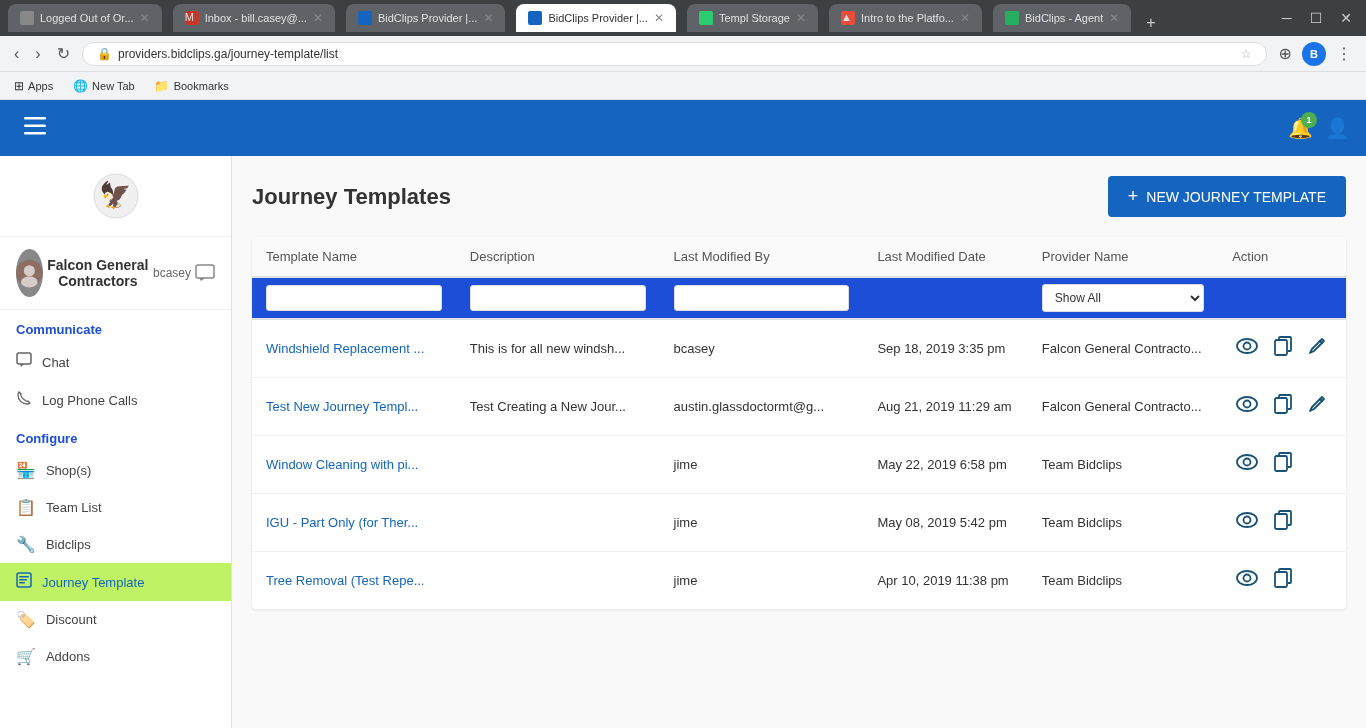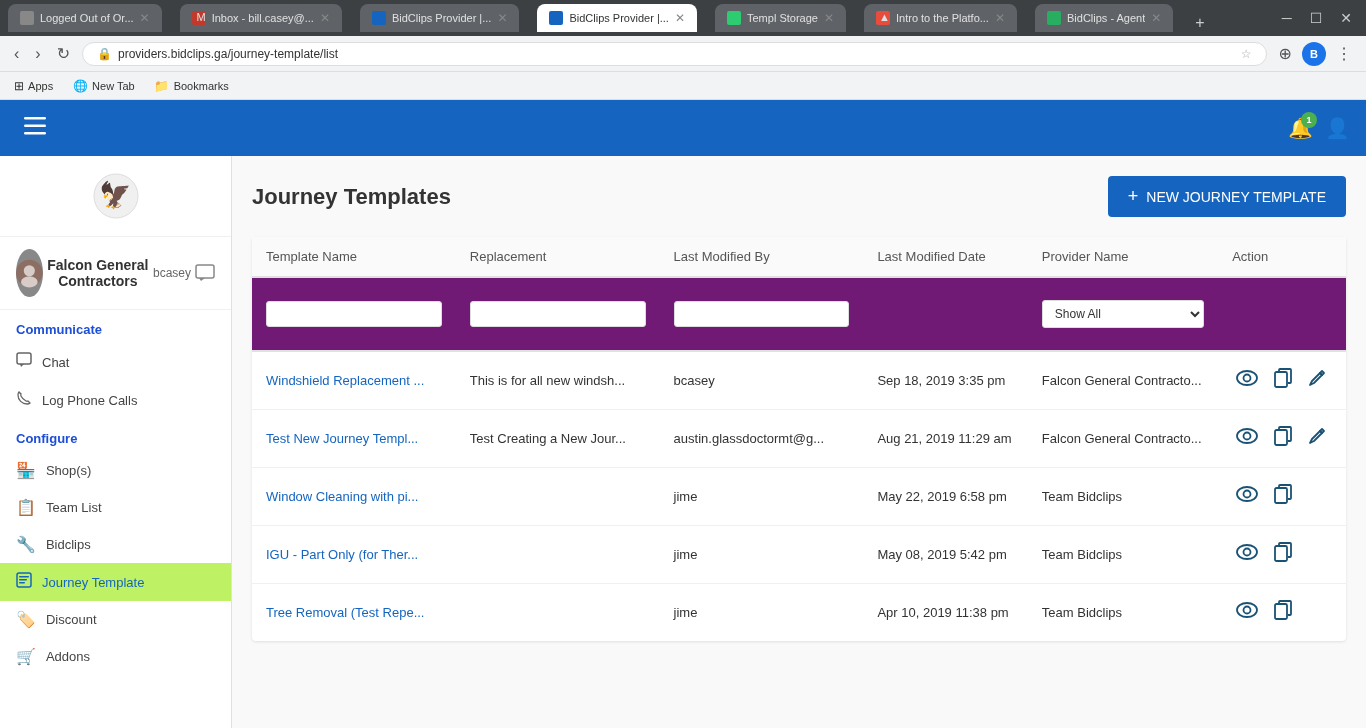"Logged Out of Or..." div { gap: 18px -> 11px; text-align: right -> none }
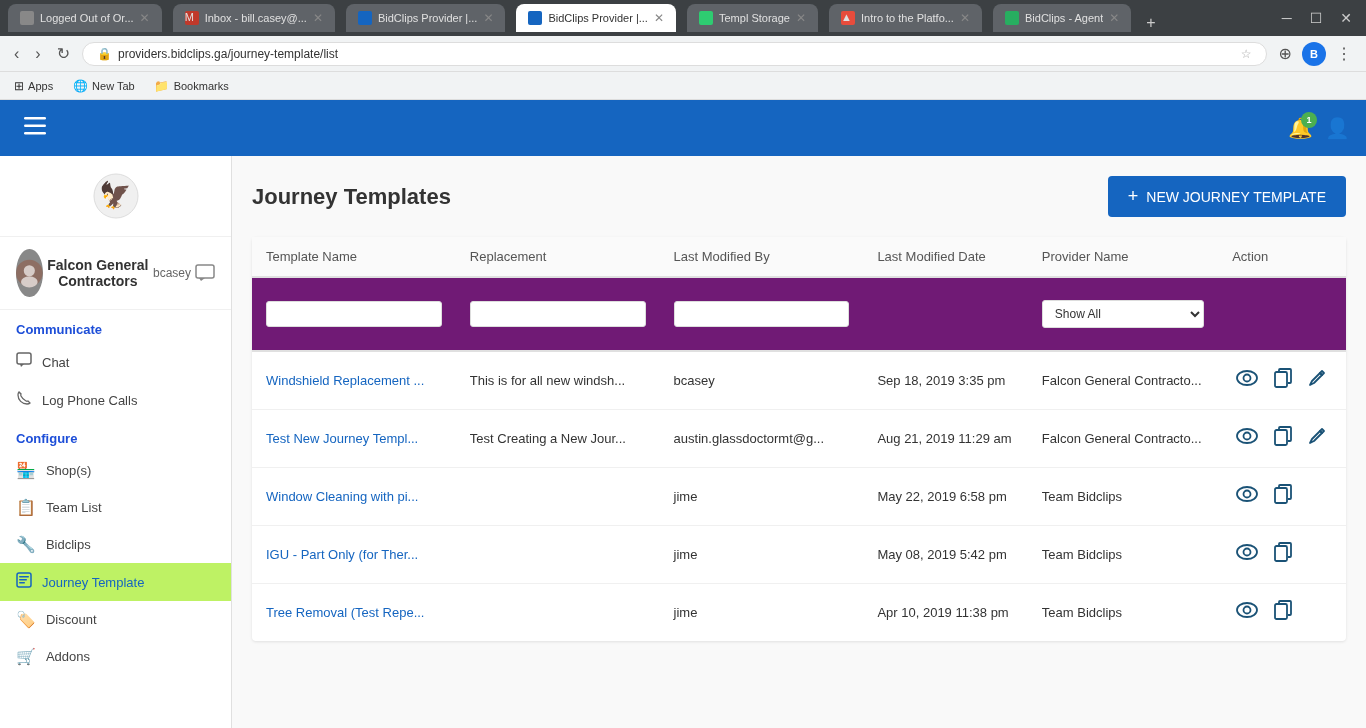"Replacement" th { text: Replacement -> Description }
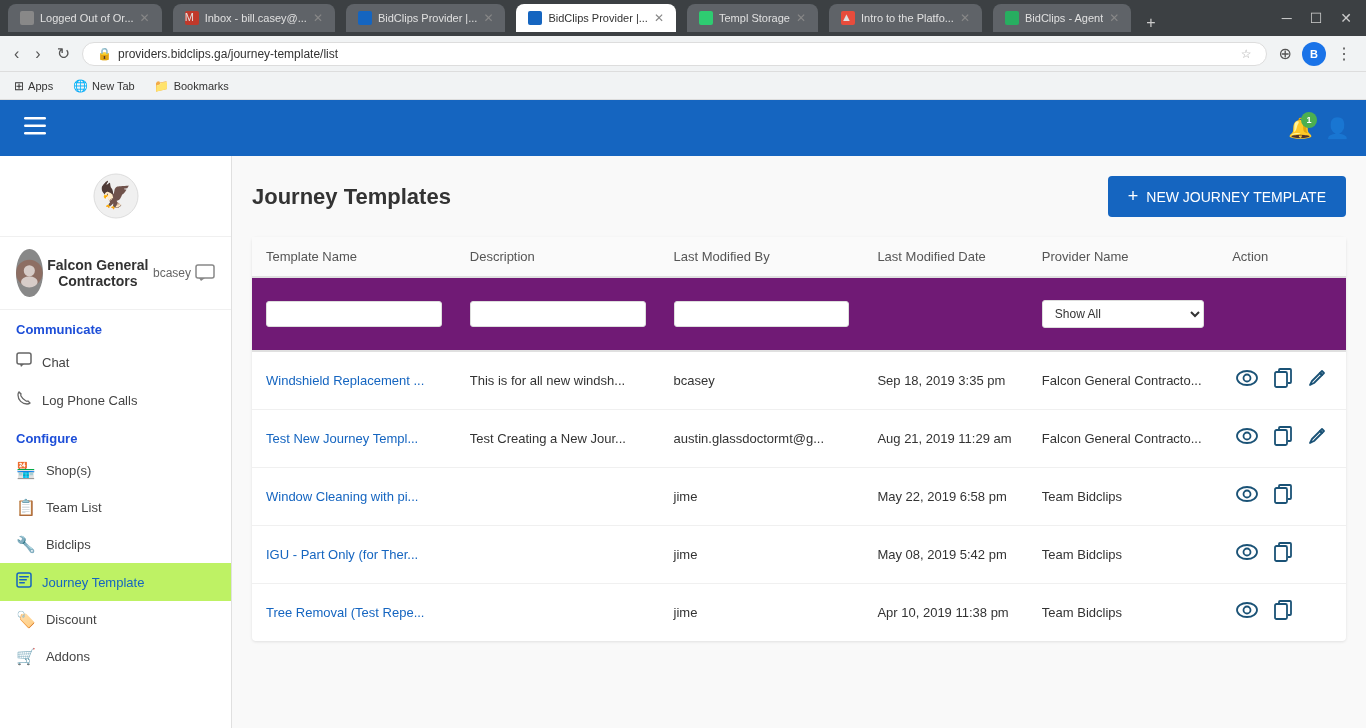"Show All" .filter-row th { background: #701a75 -> #1d4ed8; padding: 22px 14px -> 6px 14px }
